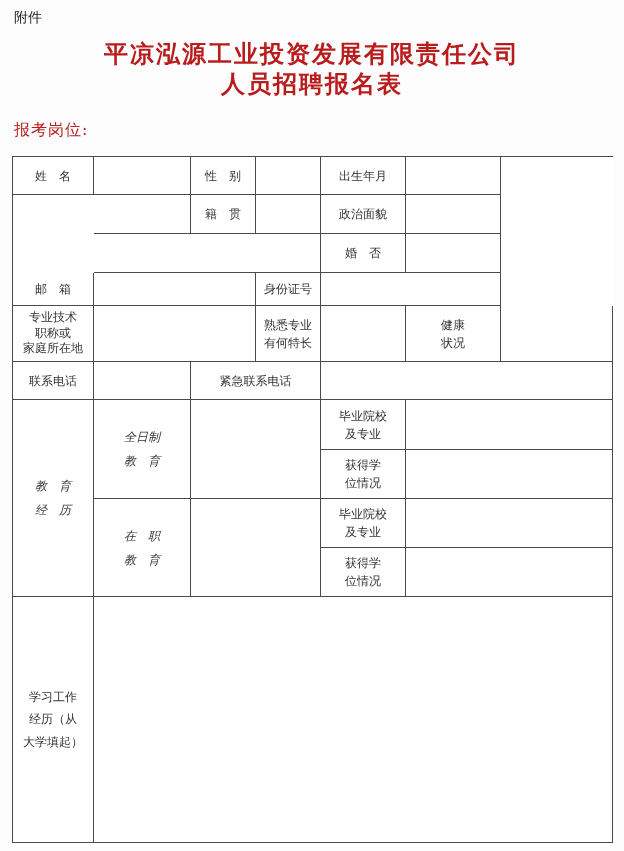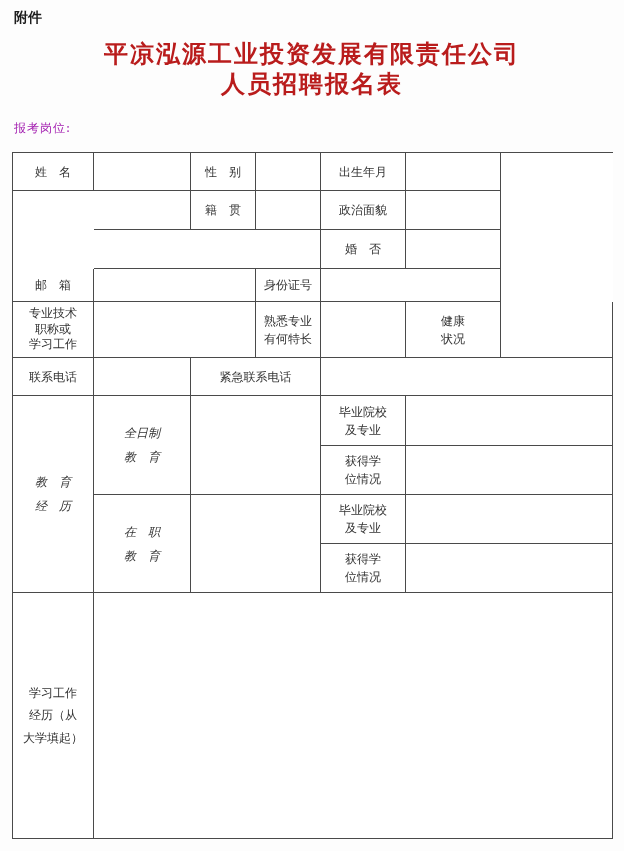"附件" .attachment { font-weight: 700 -> 400 }
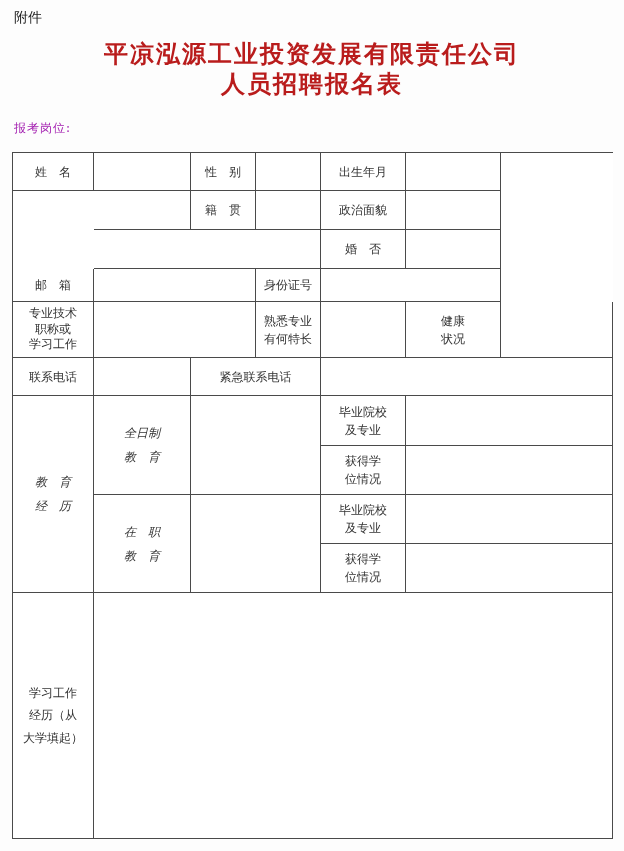"报考岗位:" .position-line { color: #a21caf -> #b91c1c; font-size: 12px -> 16px }
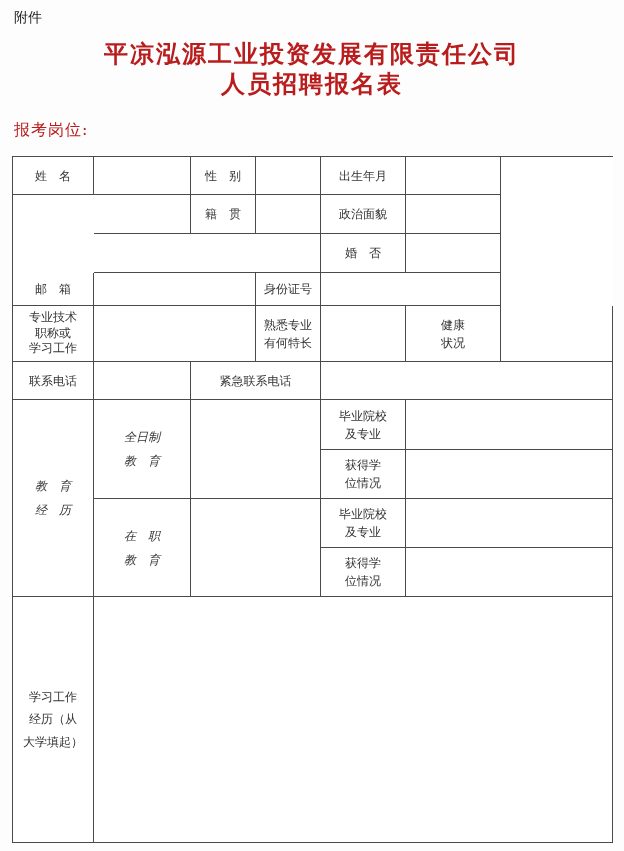"专业技术" div.cell { text: 学习工作 -> 家庭所在地 }
